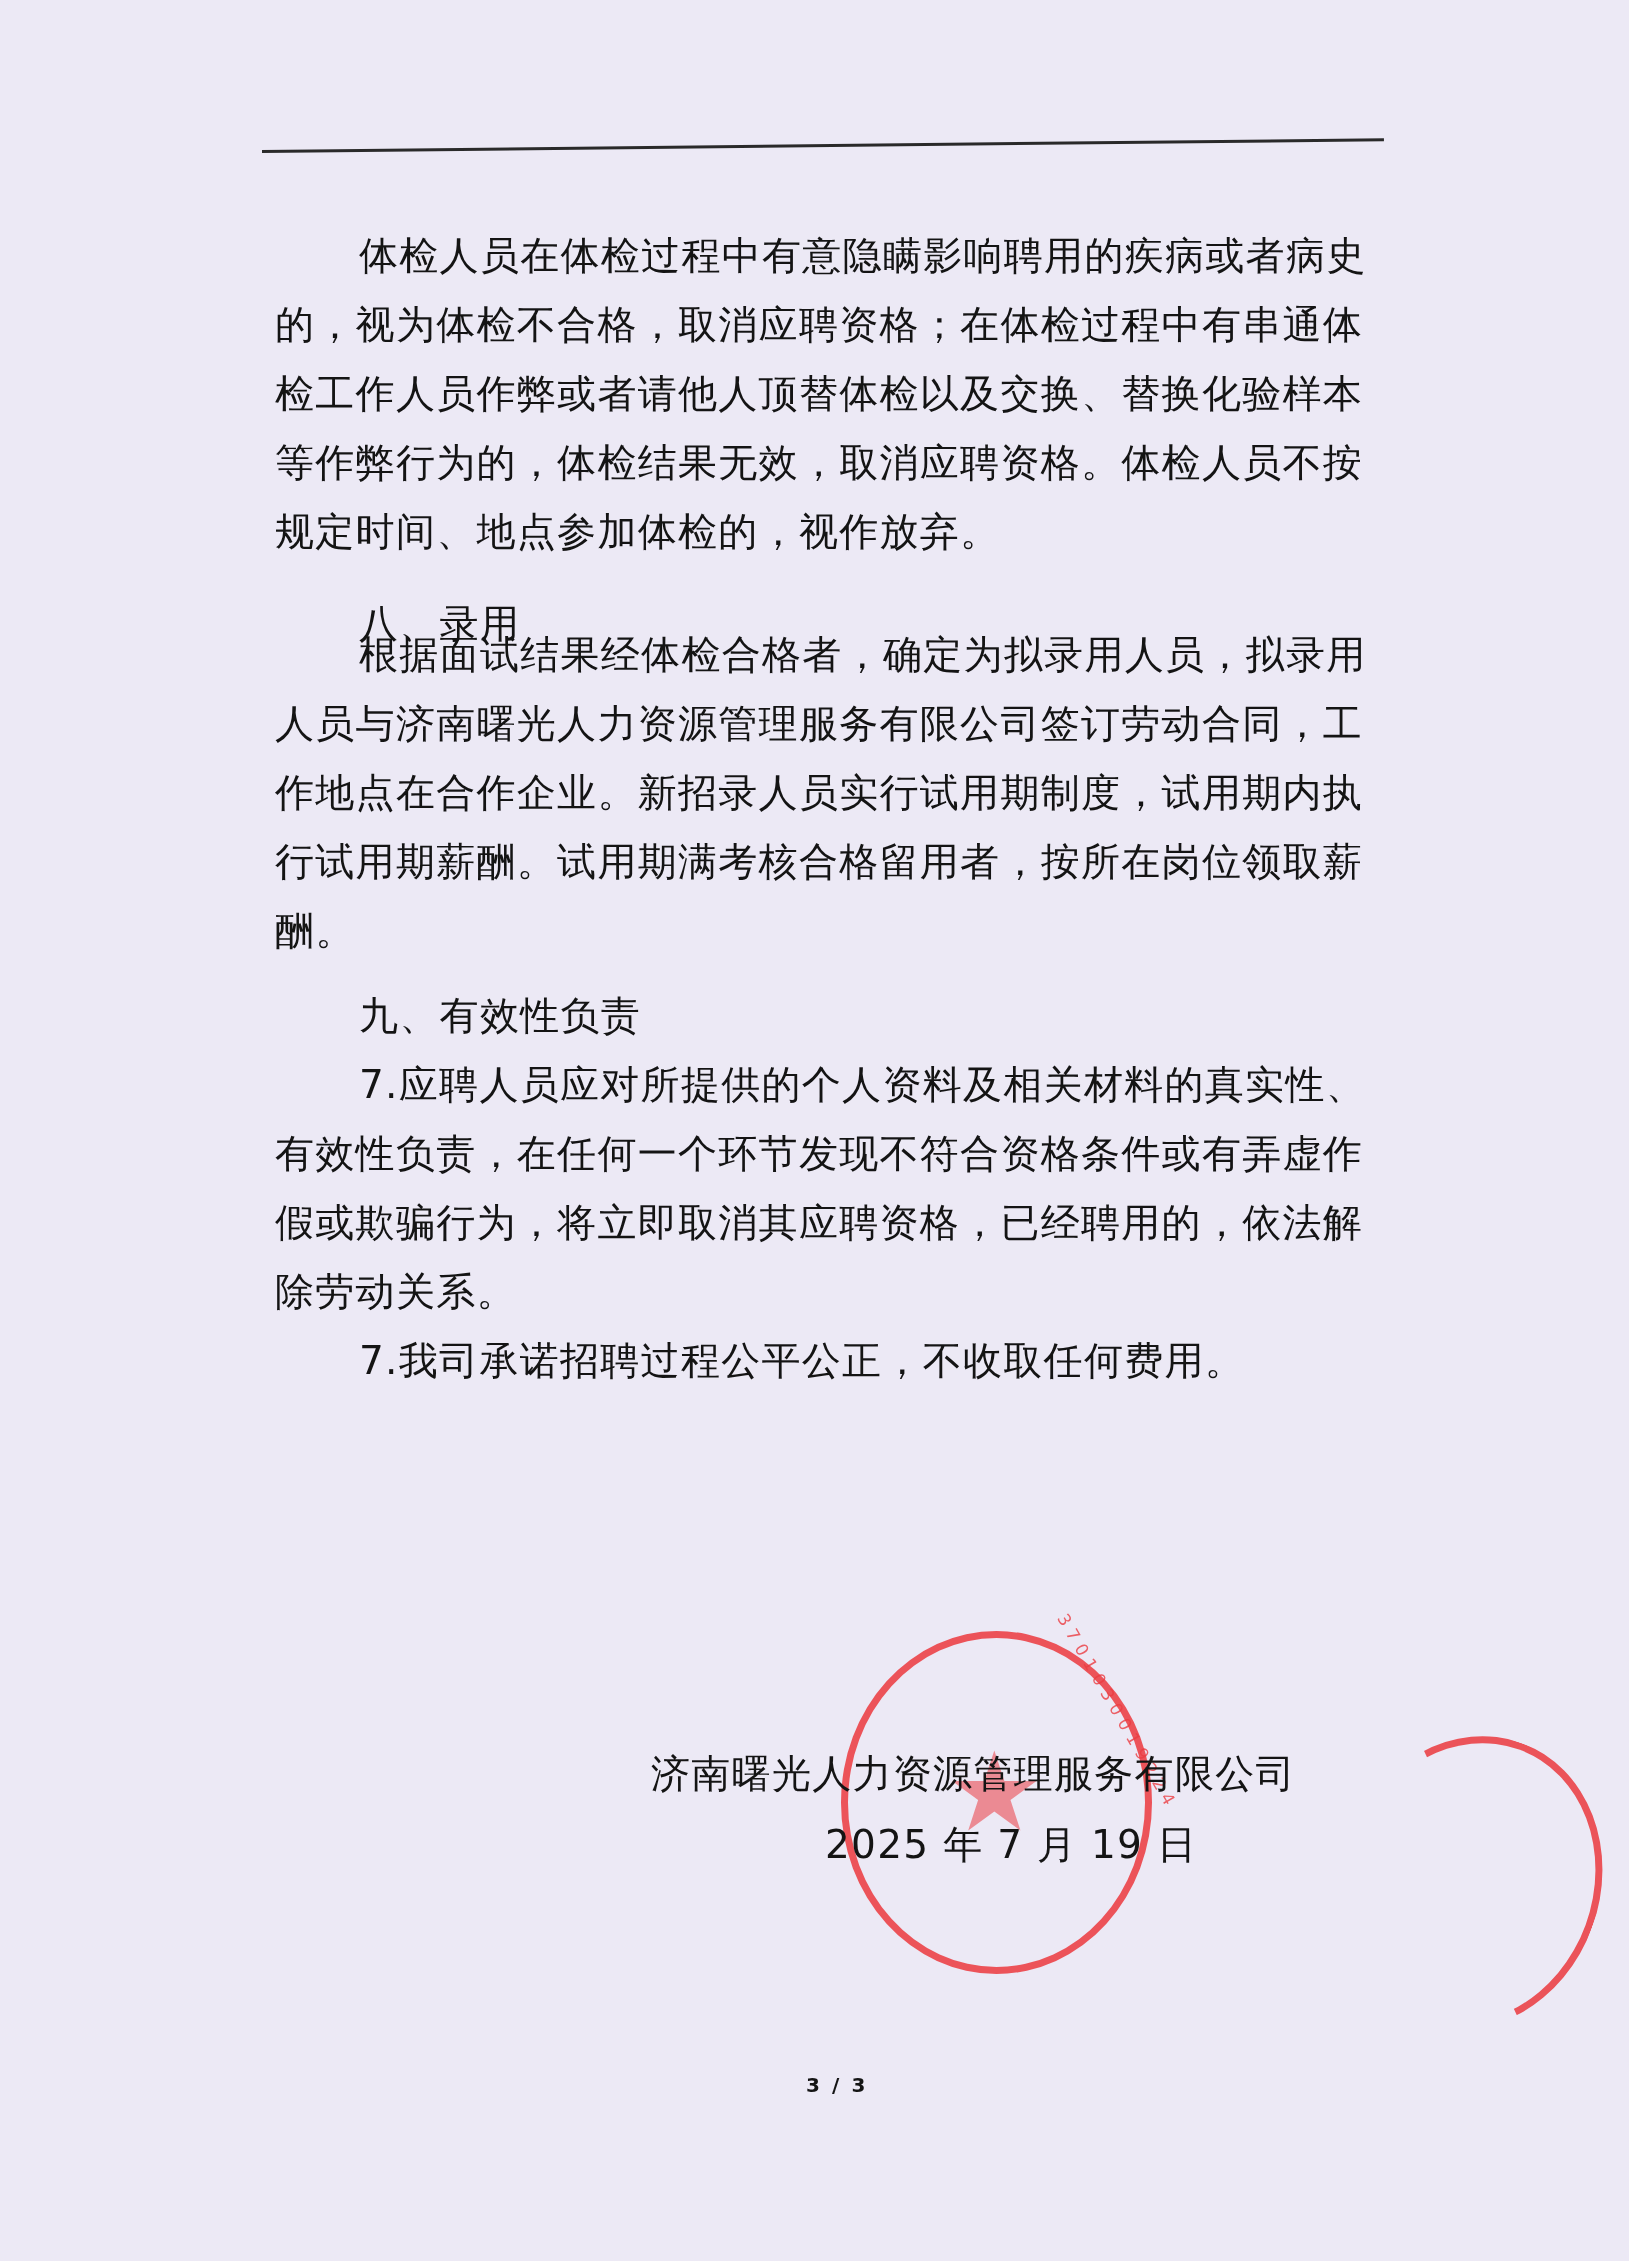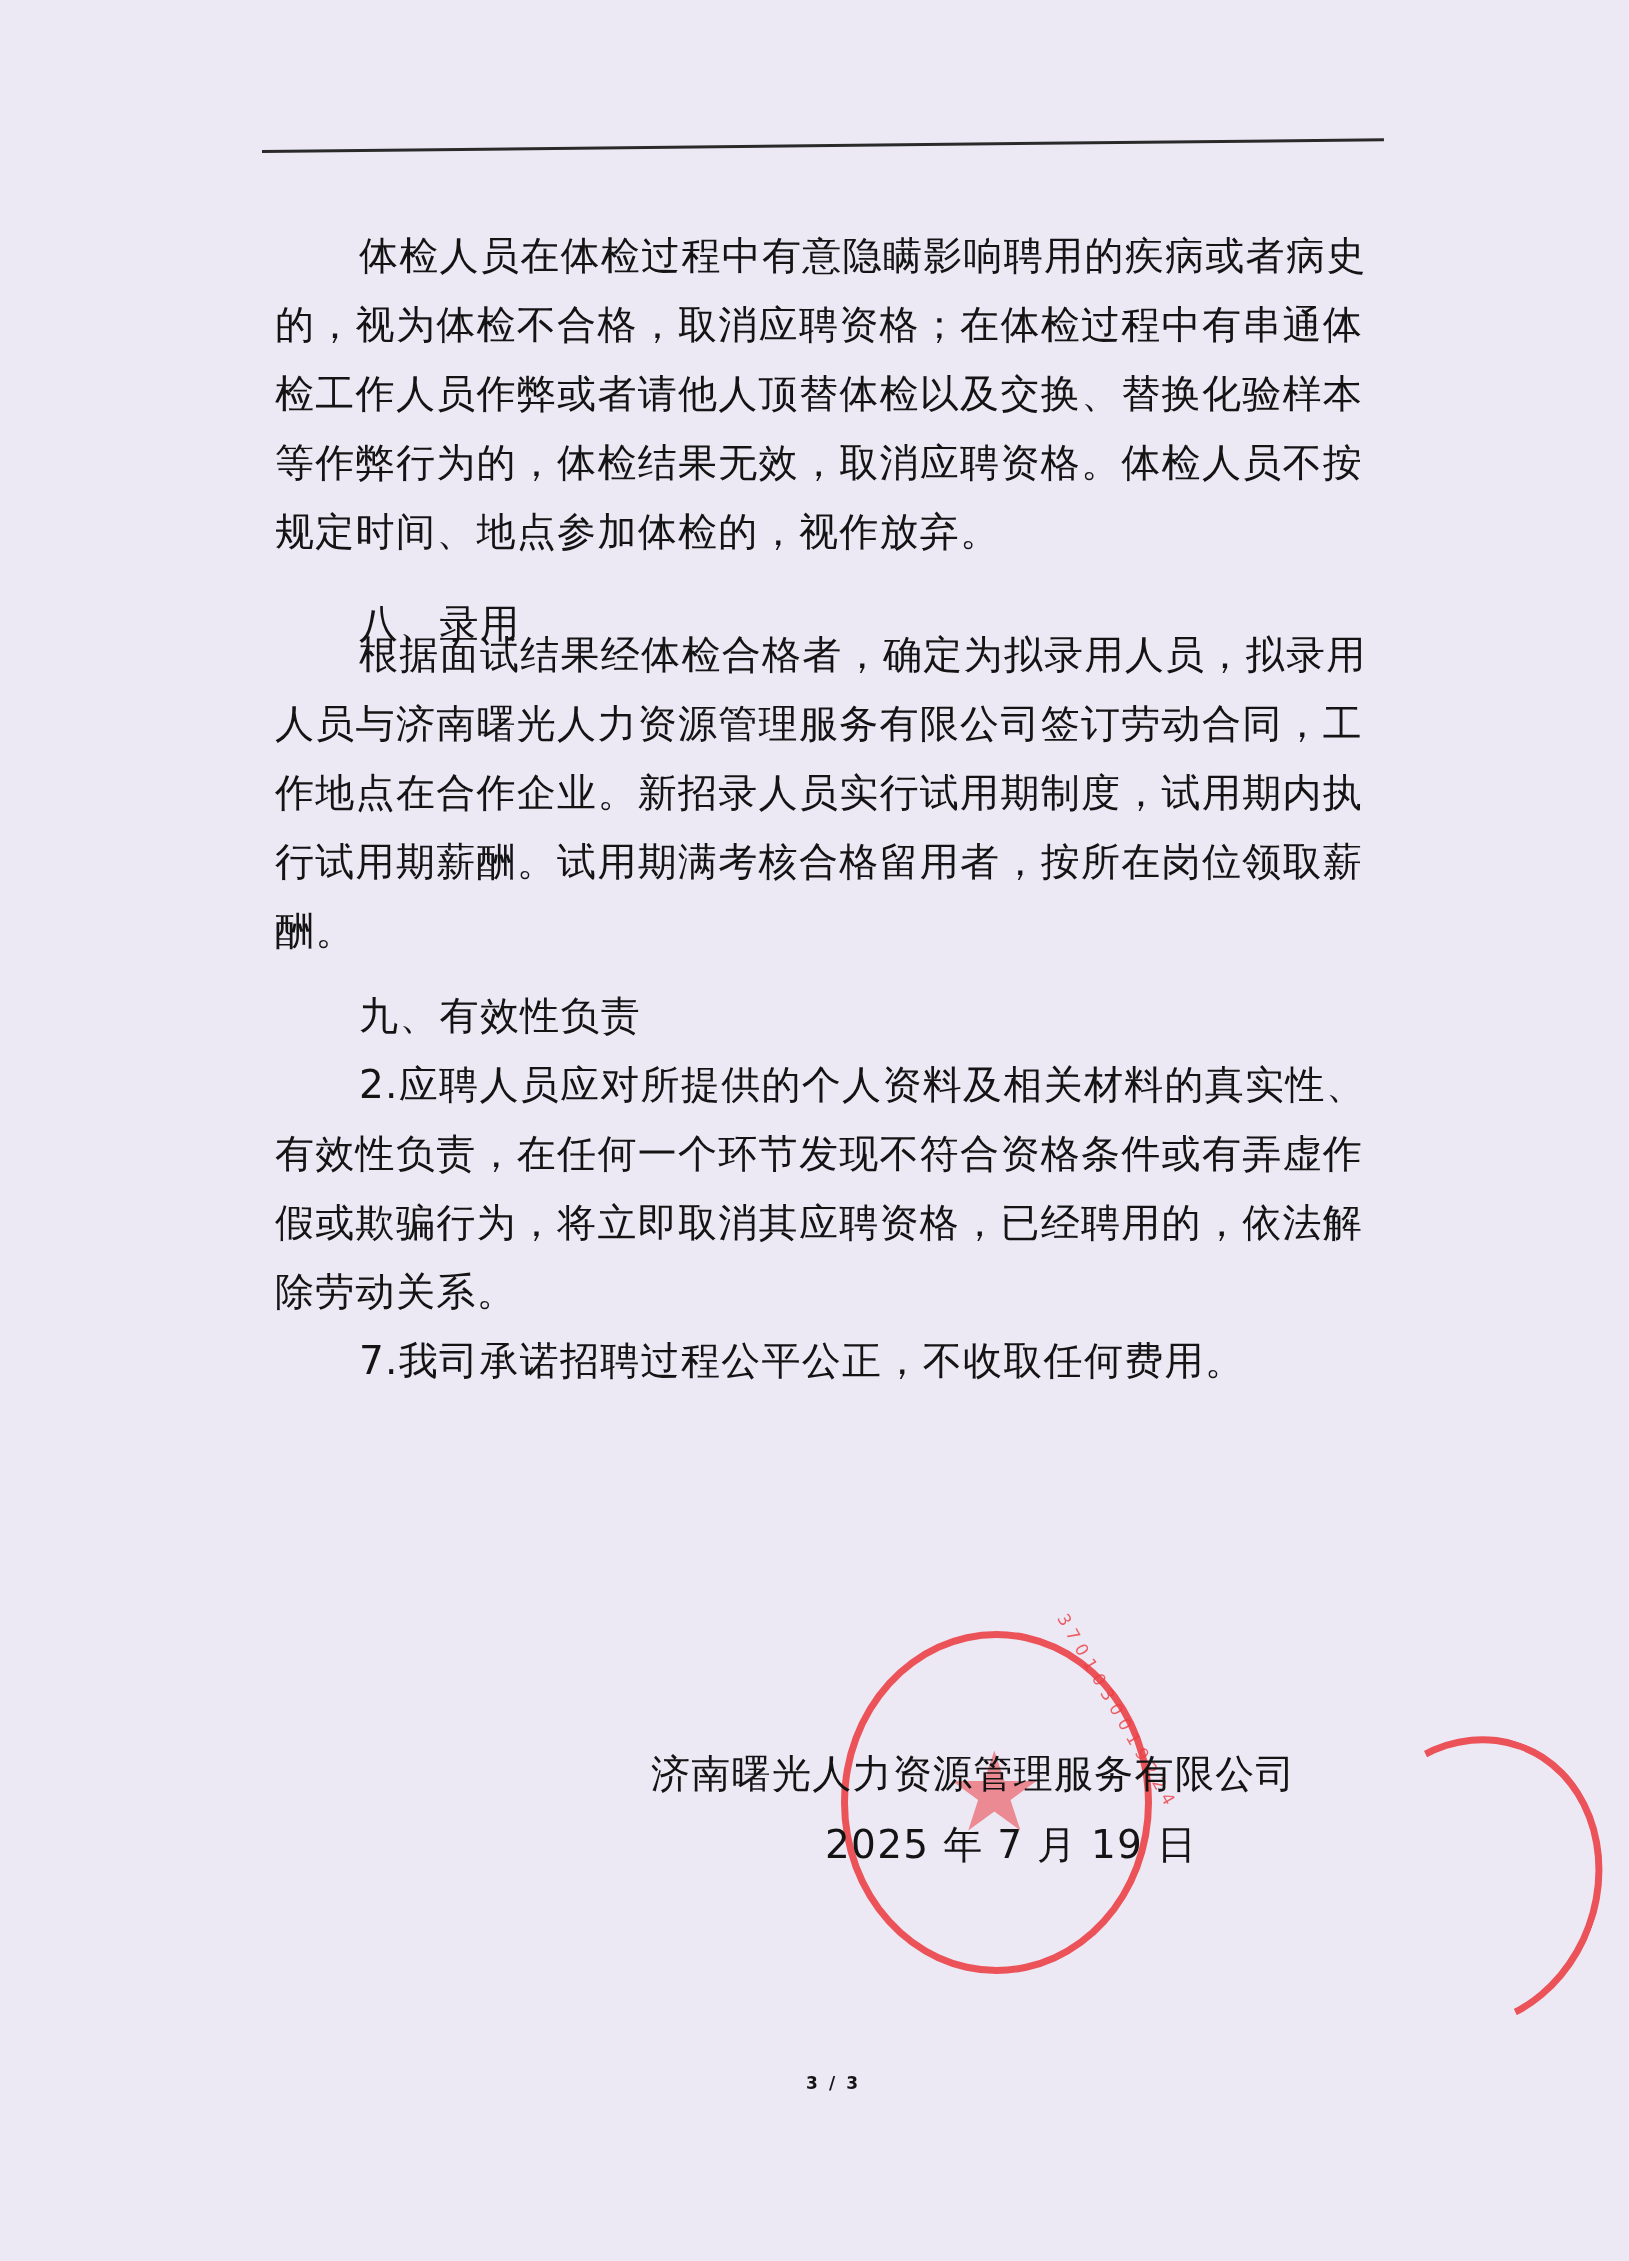"2.应聘人员应对所提供的个人资料及相关材料的真实性、有效性负责，在任何一个环节发" p.p { text: 2 -> 7 }
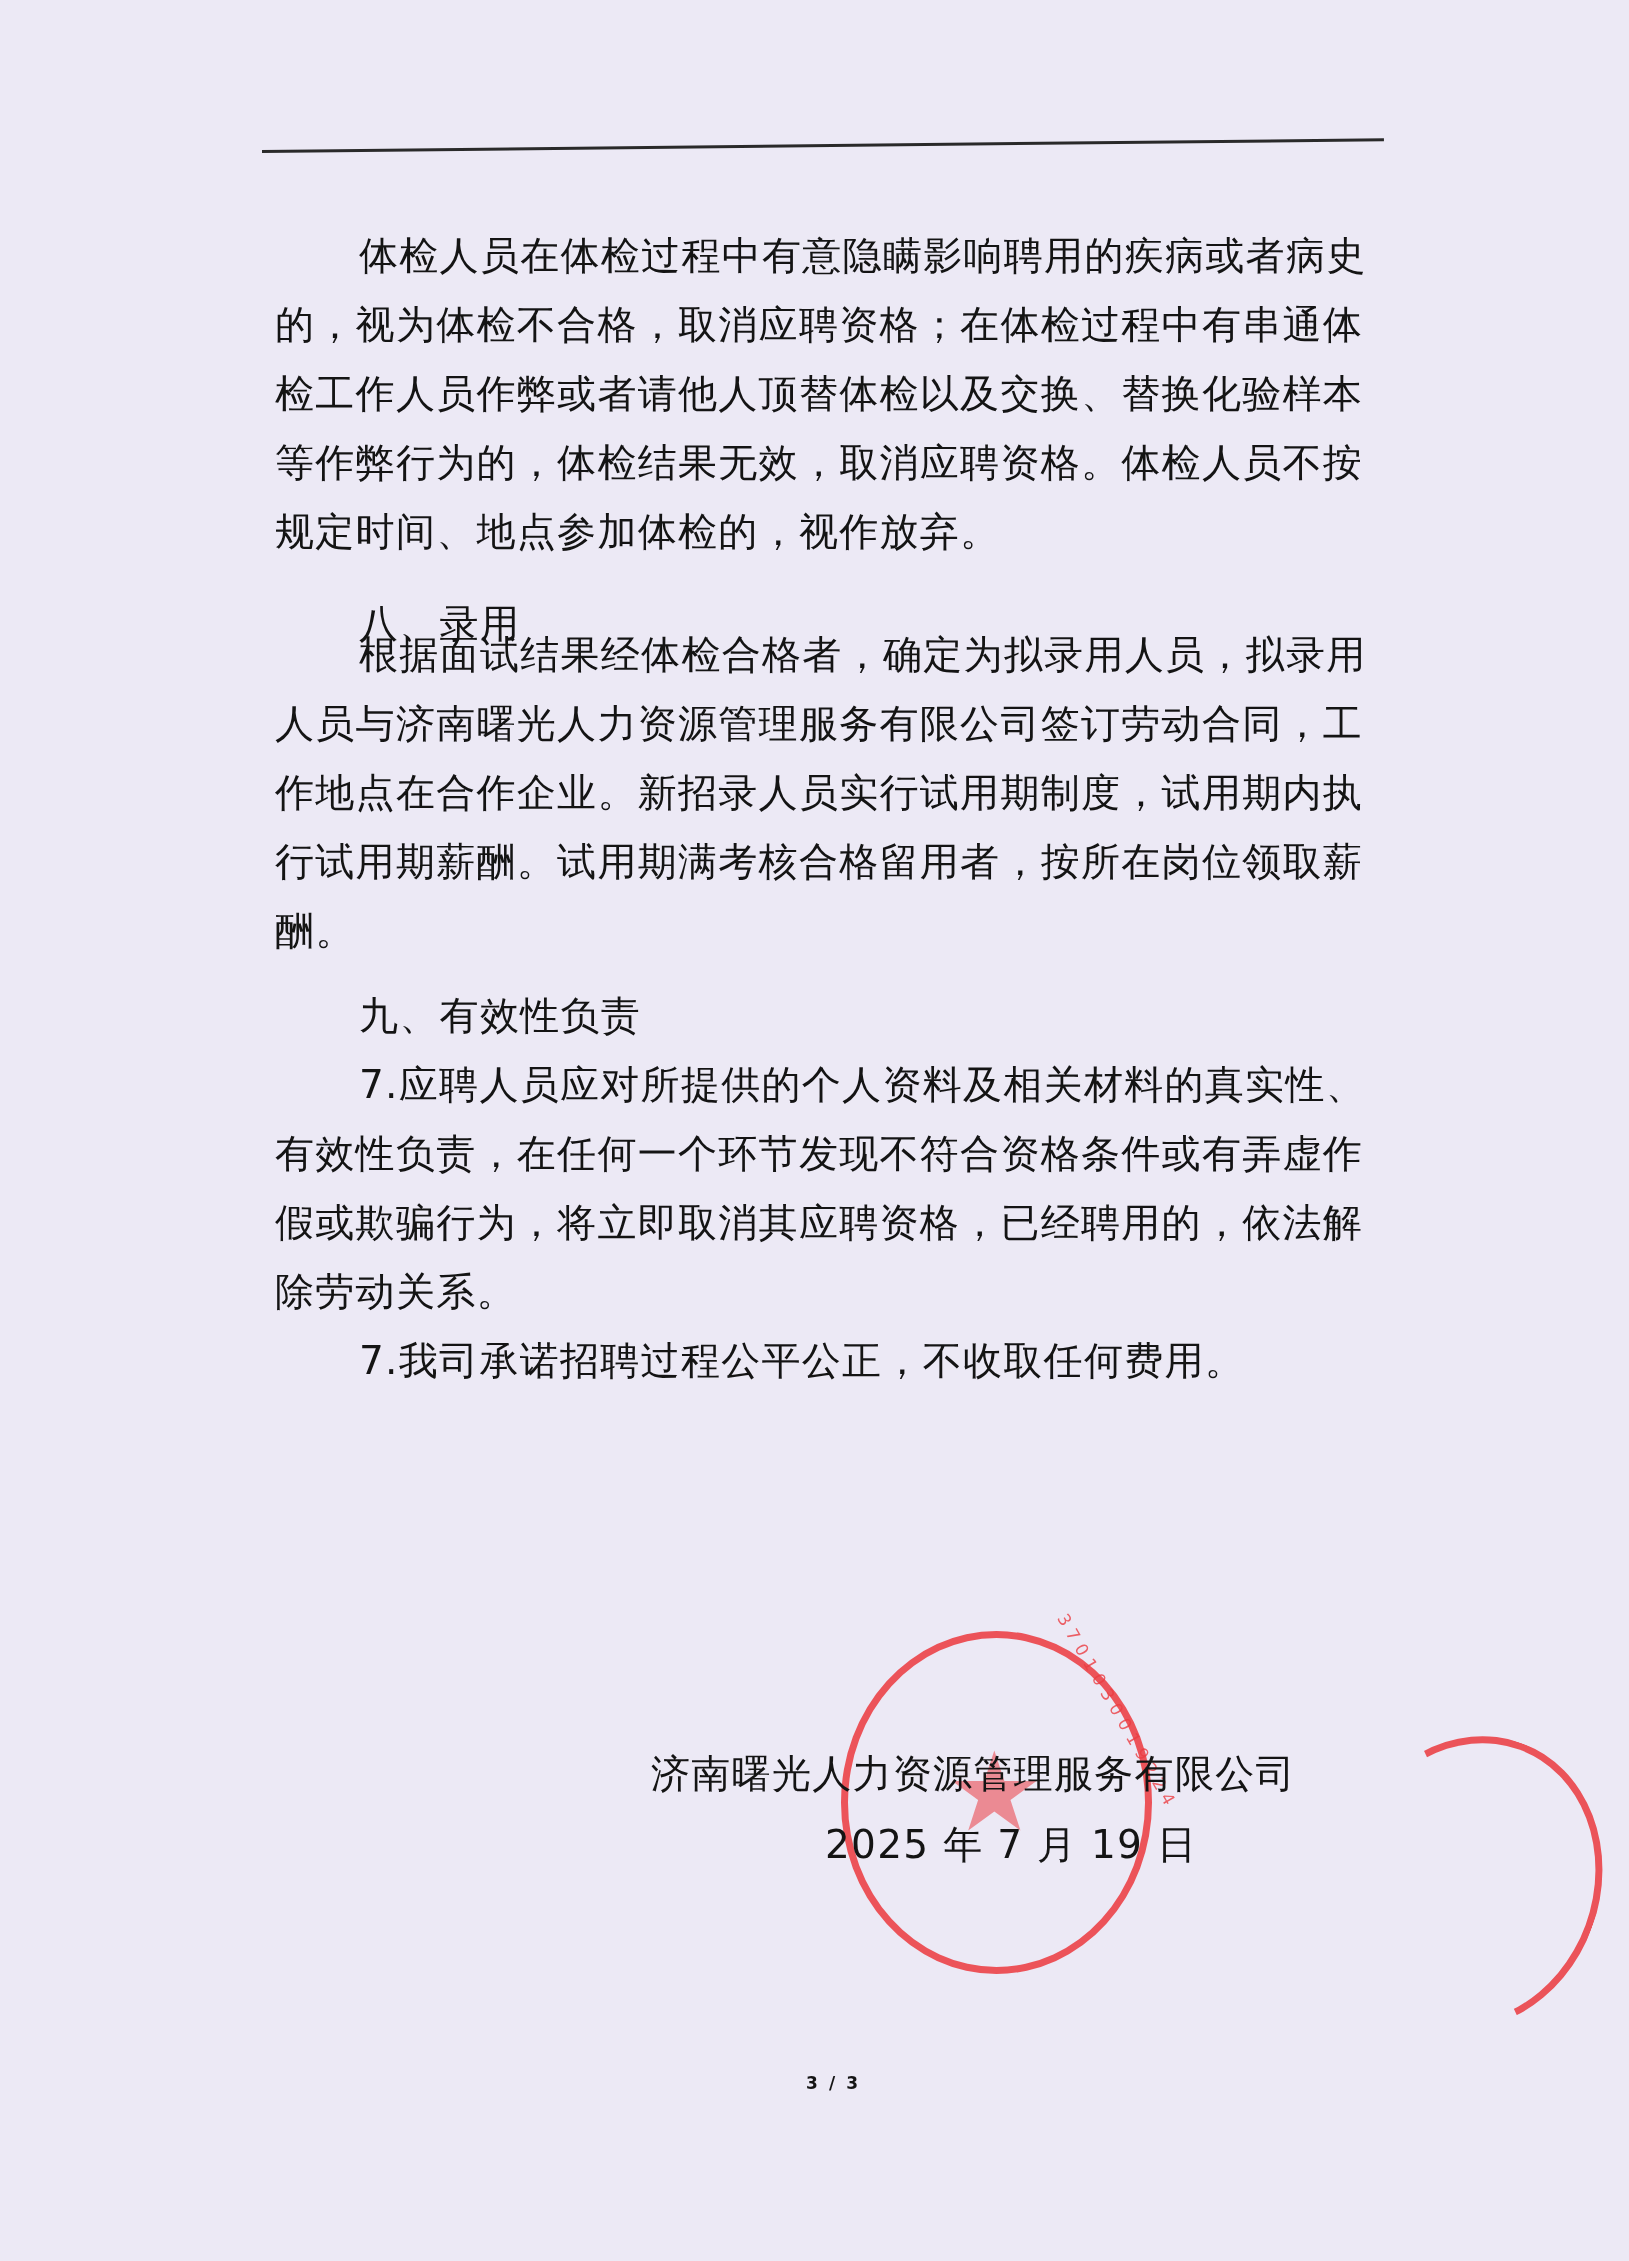"3 / 3" .page-num { font-size: 17px -> 20px }
